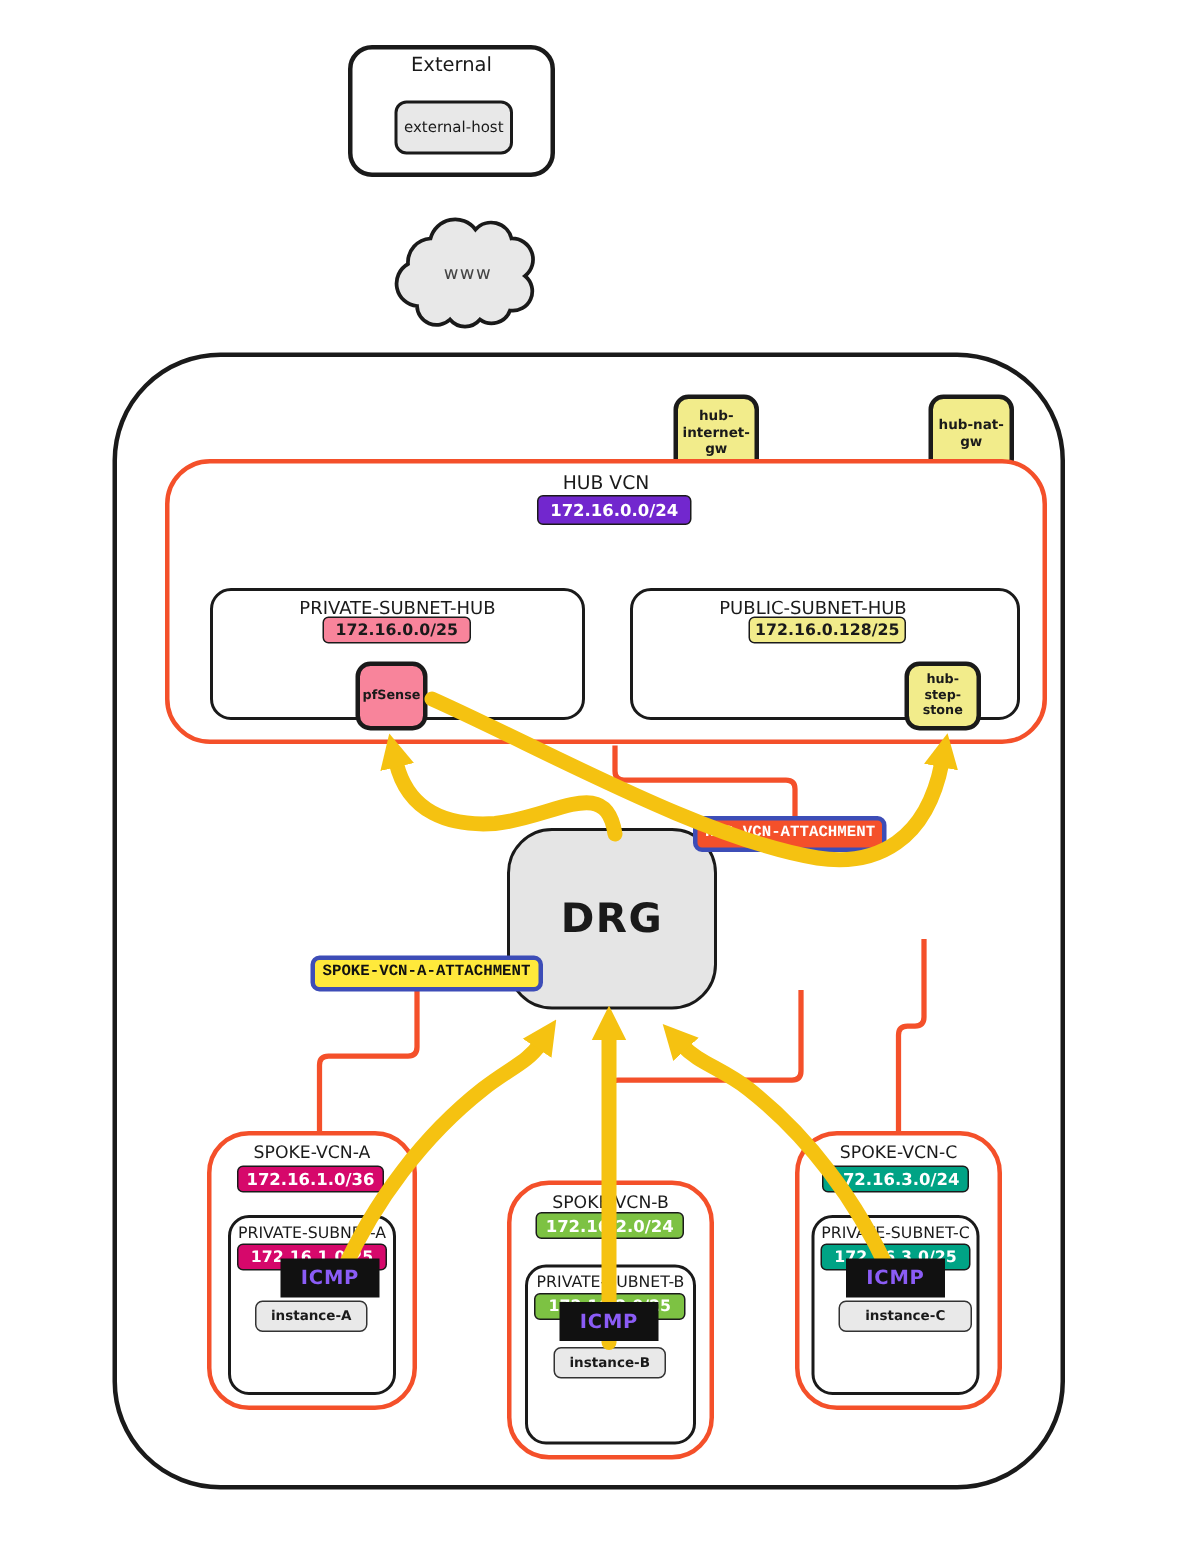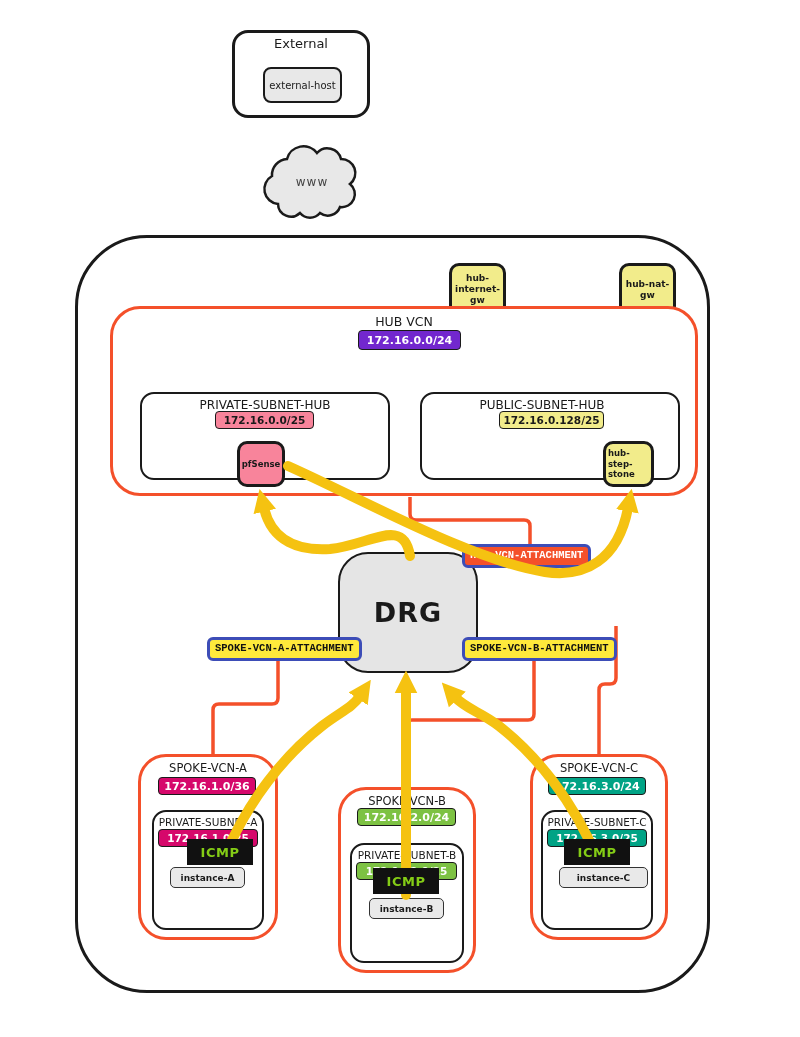"hub-step-stone" .hubnode { text-align: none -> center }
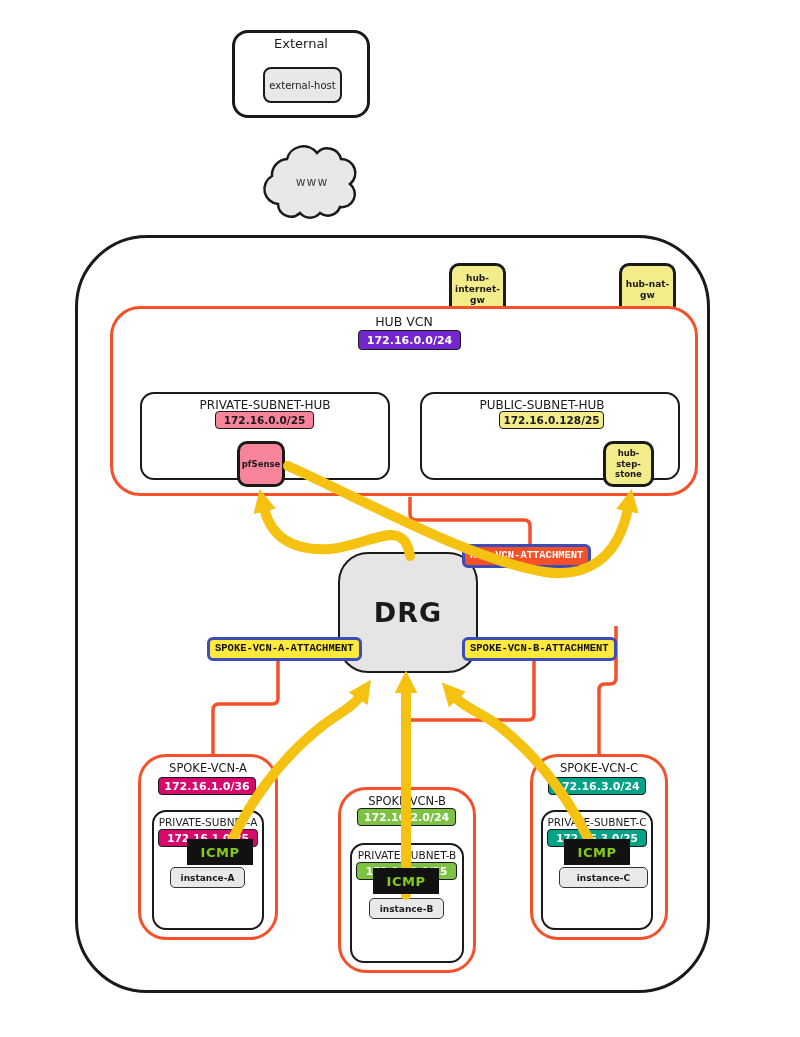"SPOKE-VCN-B-ATTACHMENT" div.att { html: <div>SPOKE-VCN-B-ATTACHMENT</div> -> none }
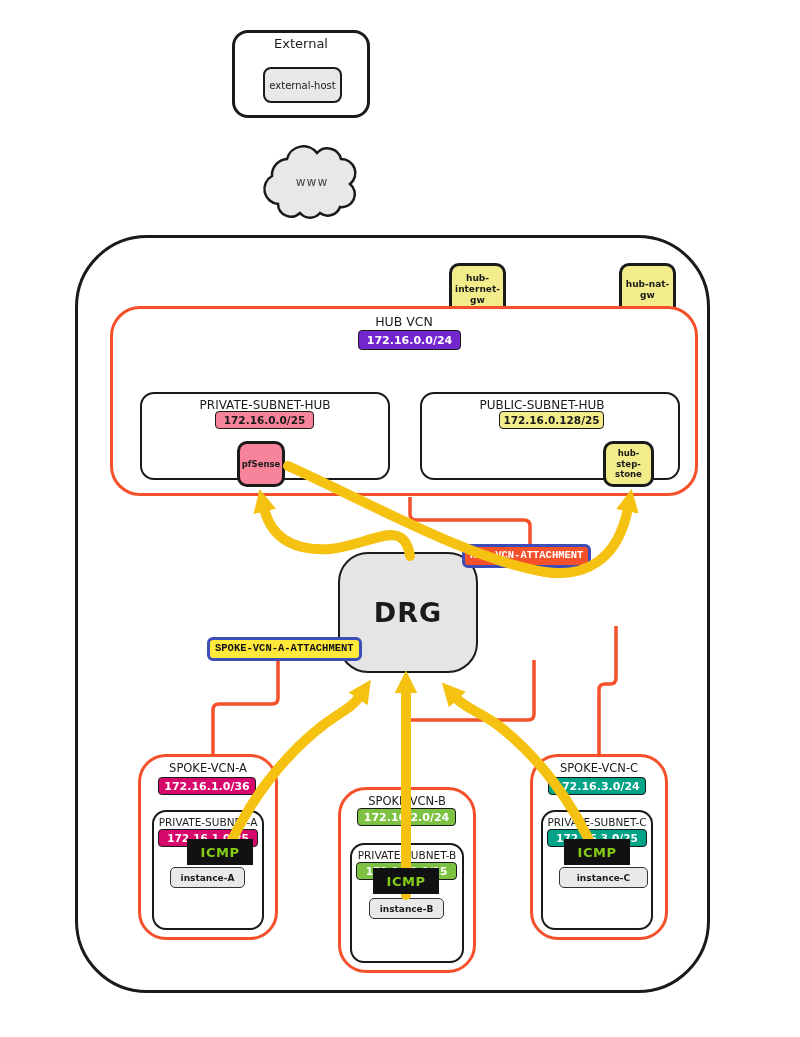"ICMP" .icmp { color: #84cc16 -> #8b5cf6 }
